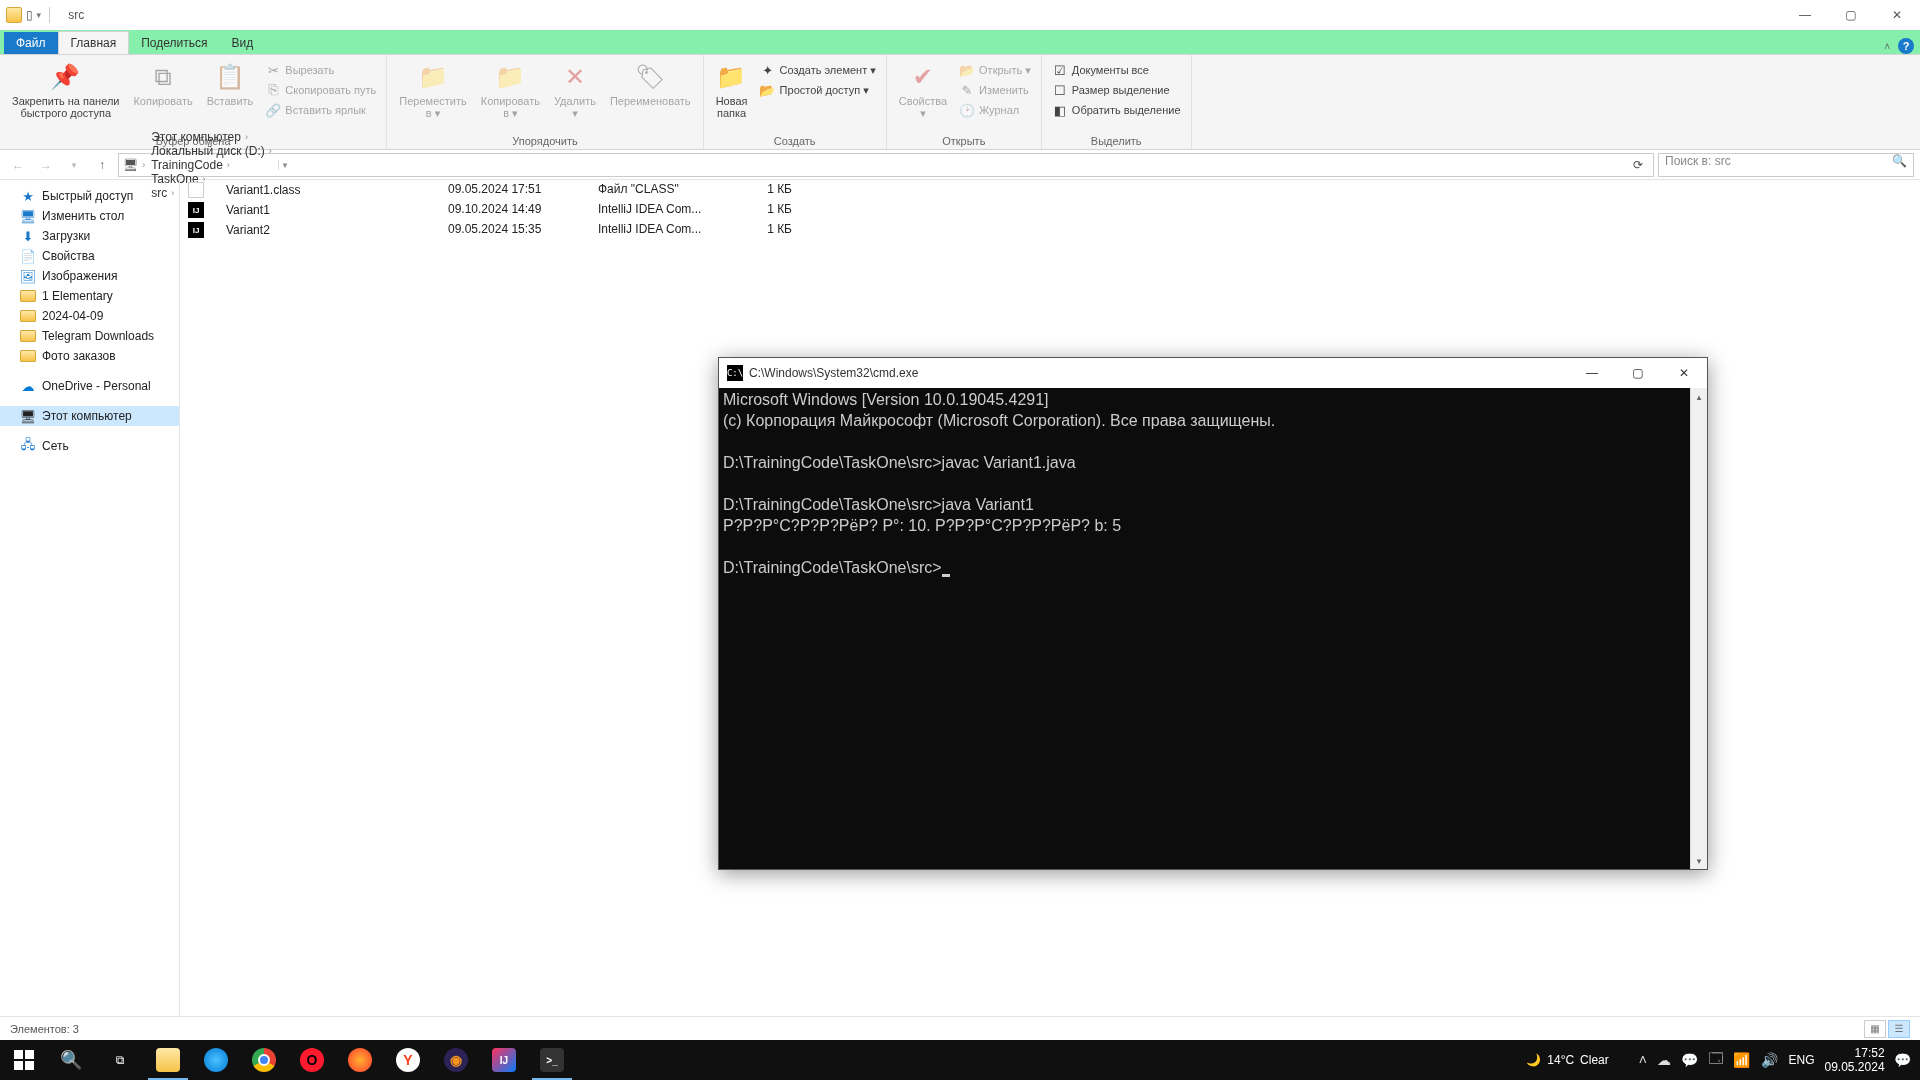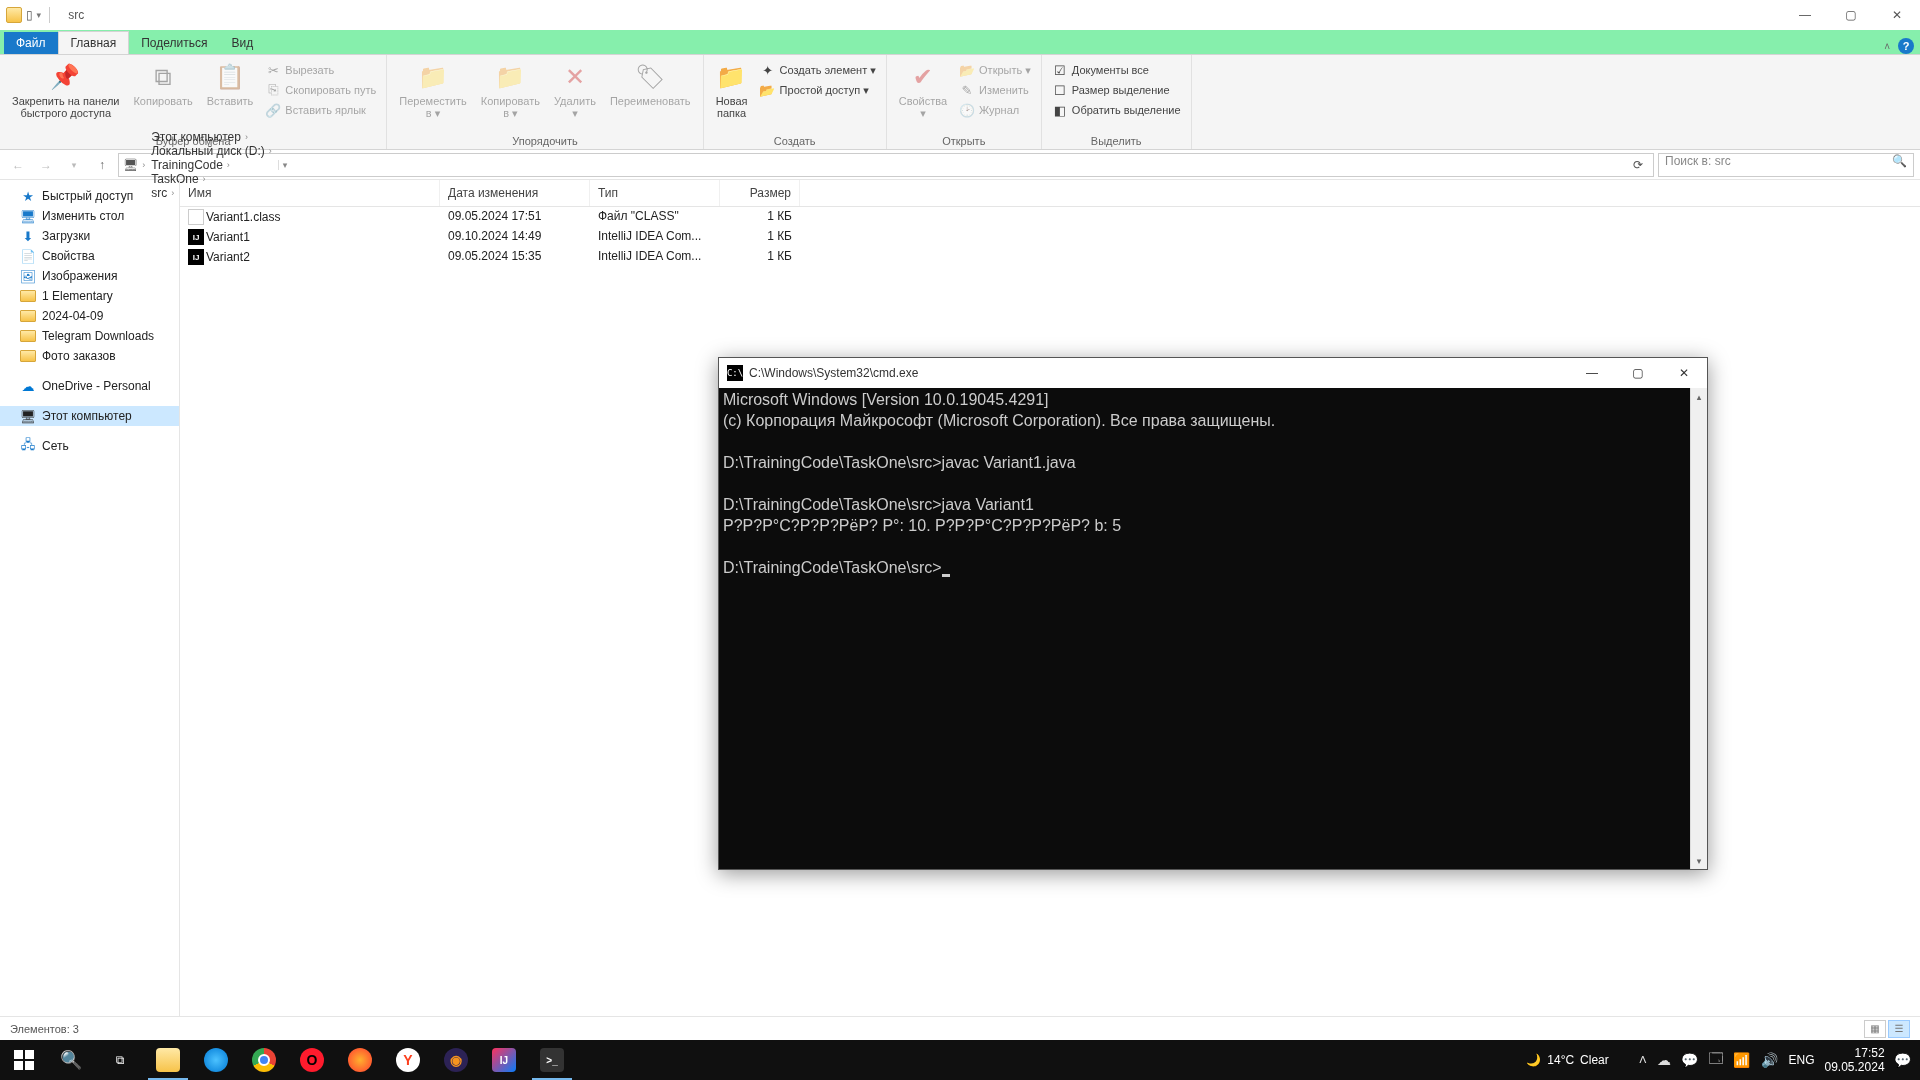"Имя" div.hdr { html: <div> <div>Имя</div> <div>Дата изменения</div> <div>Тип</div> <div>Размер</div> </div> -> none }
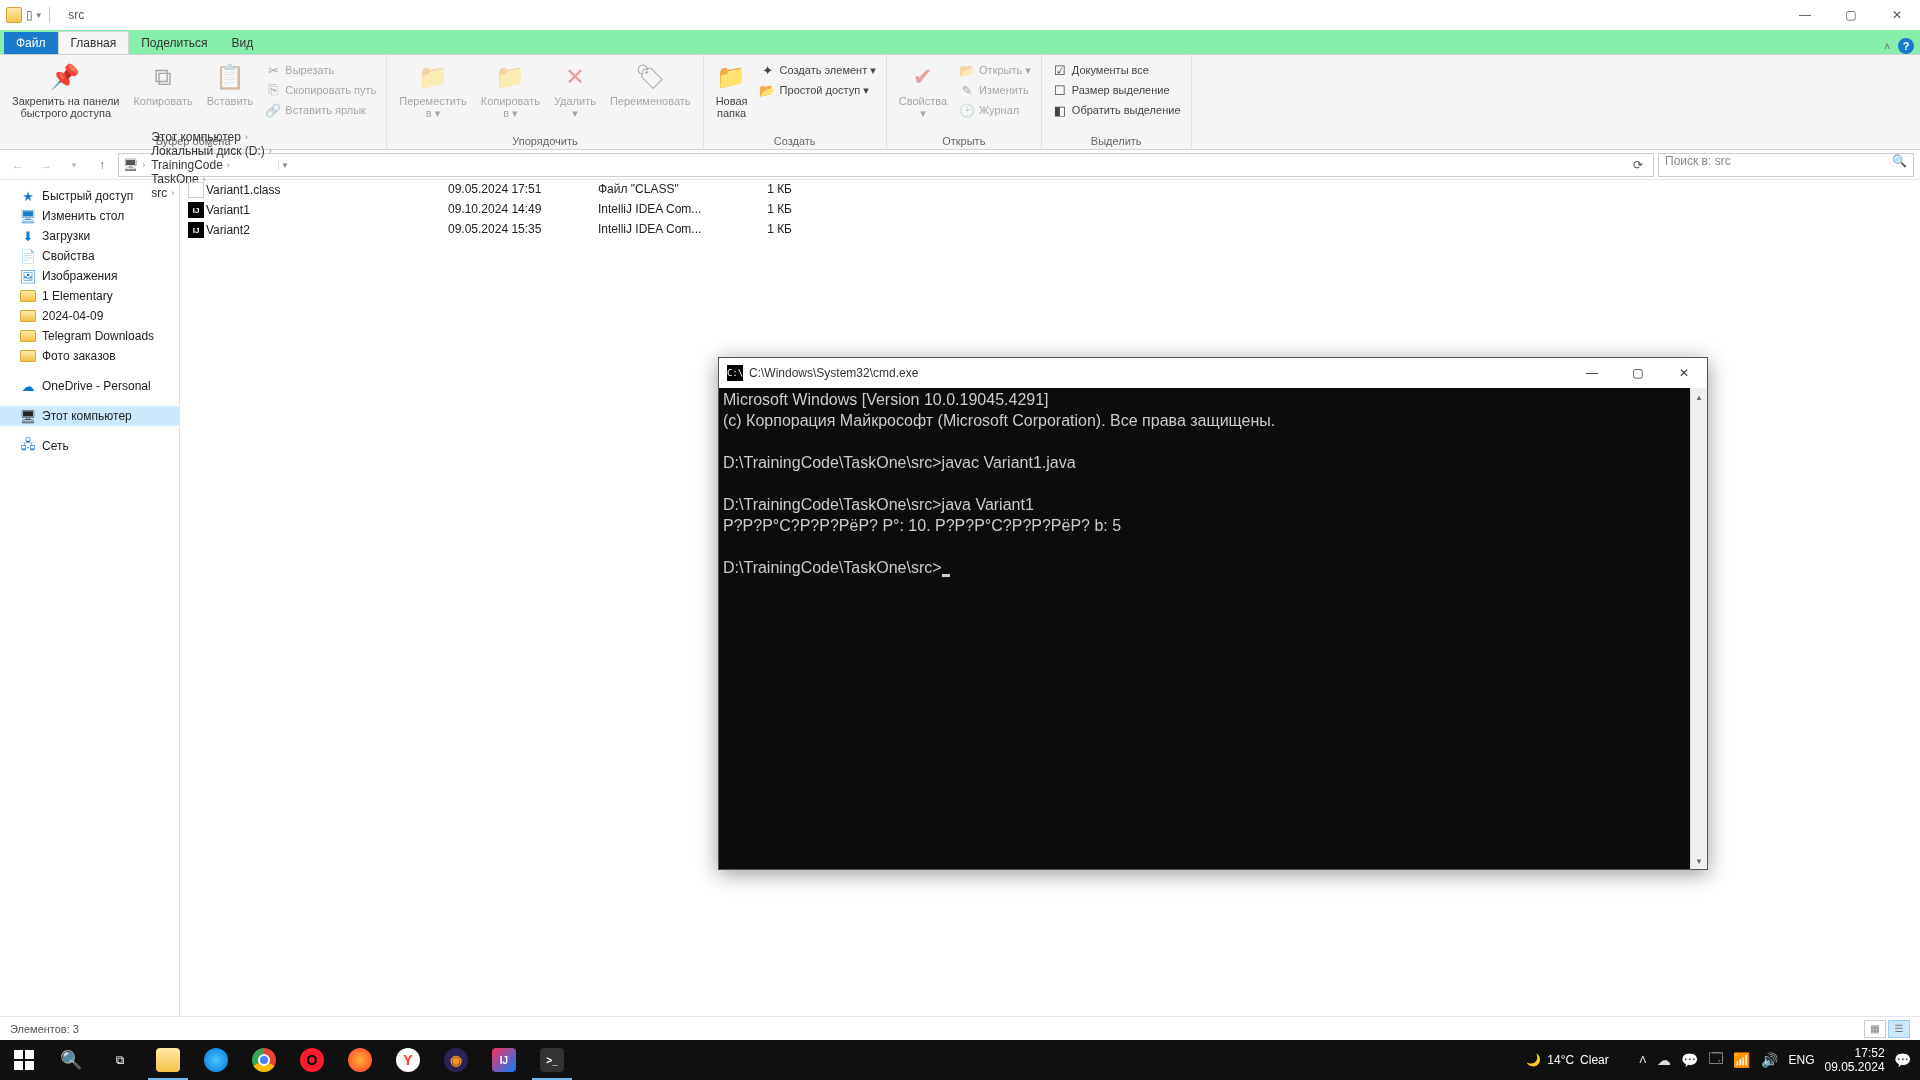"Variant1.class" .filepane .row .col-name { gap: 2px -> 22px }
